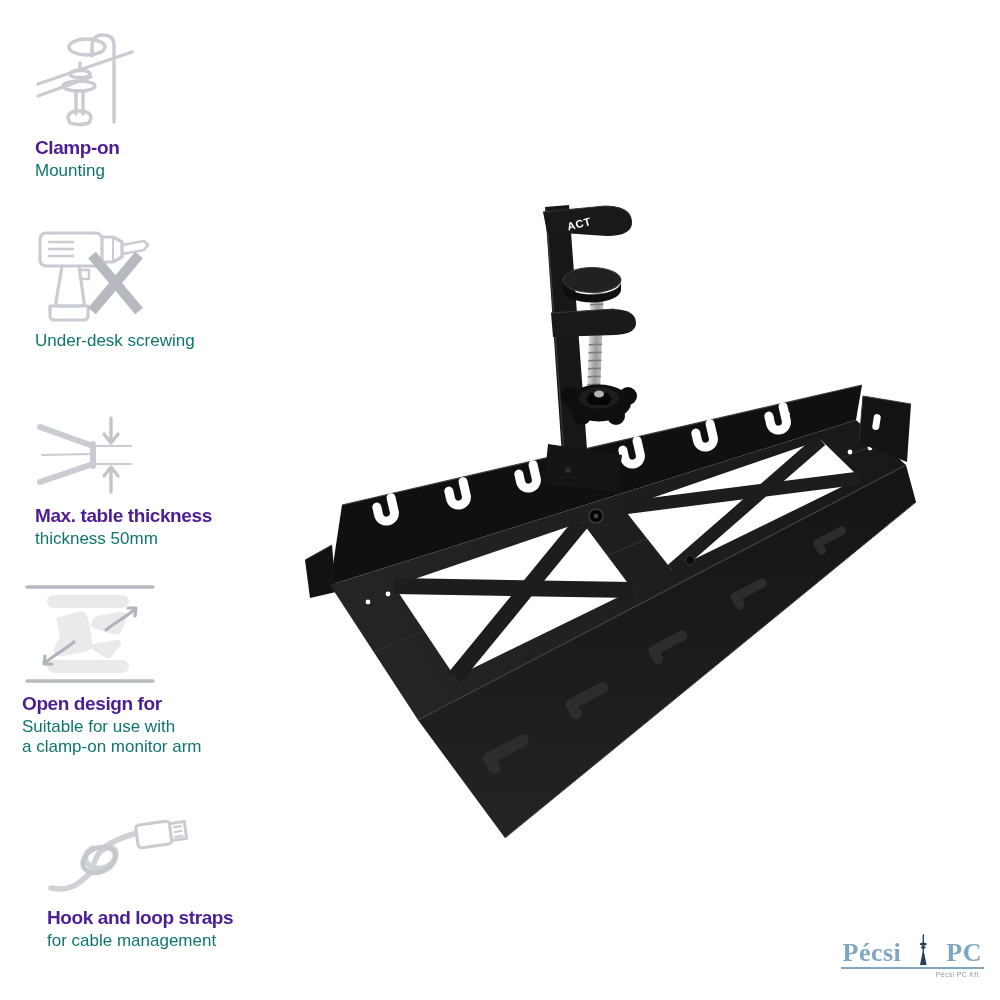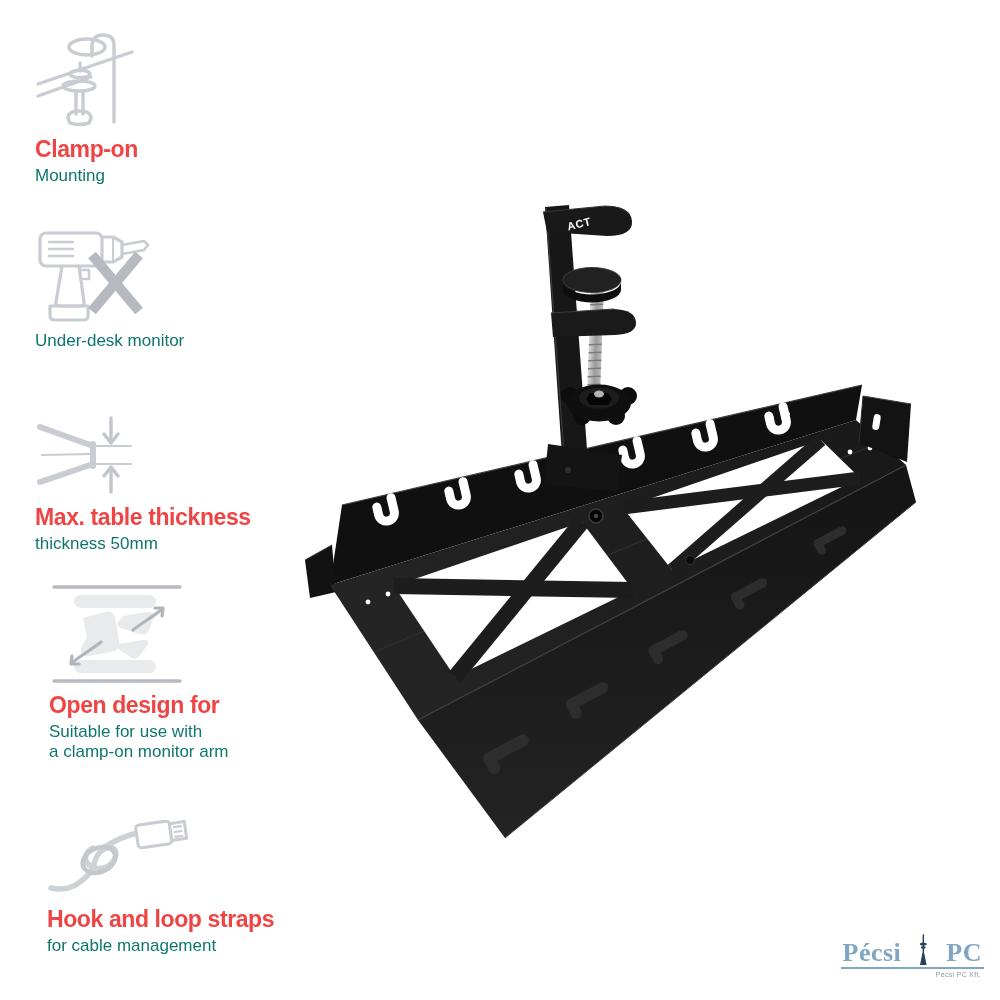"Clamp-on" .feature .title { color: #ef4444 -> #4c1d95; font-size: 23px -> 19px }
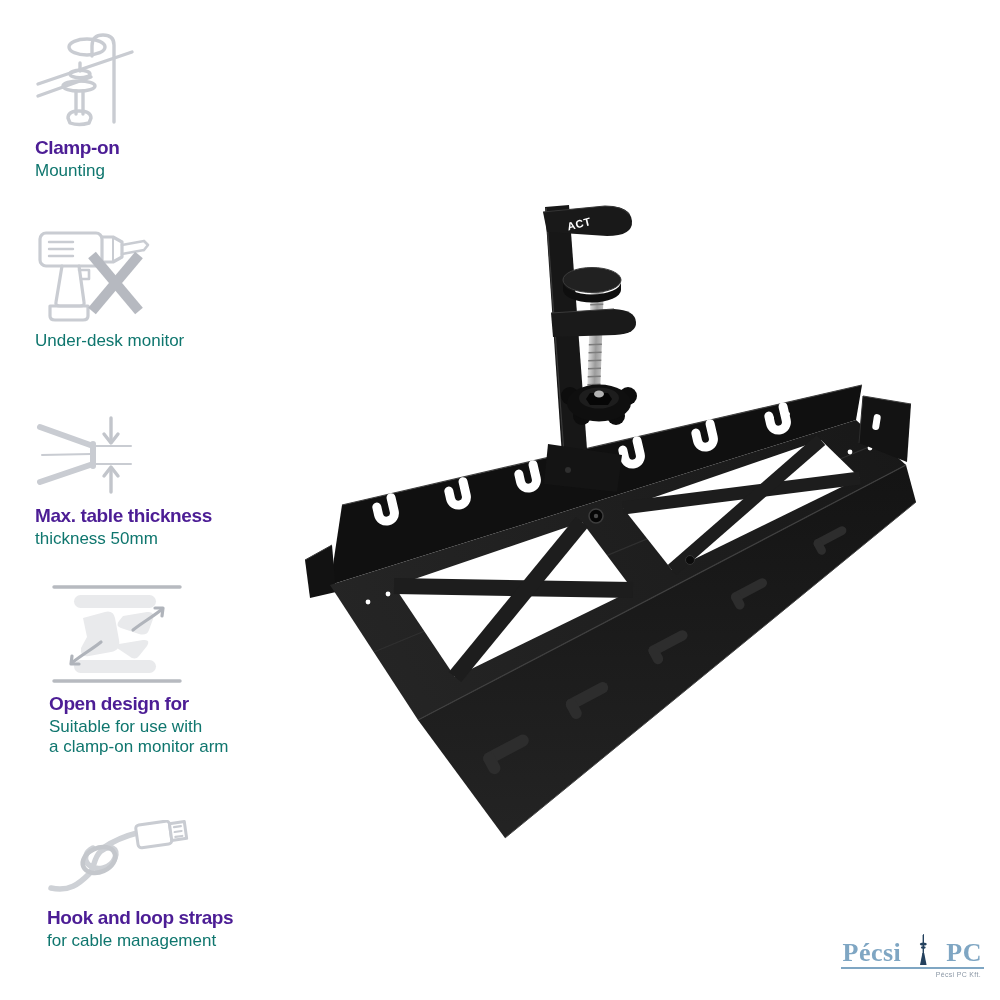"Under-desk monitor" span { text: monitor -> screwing }
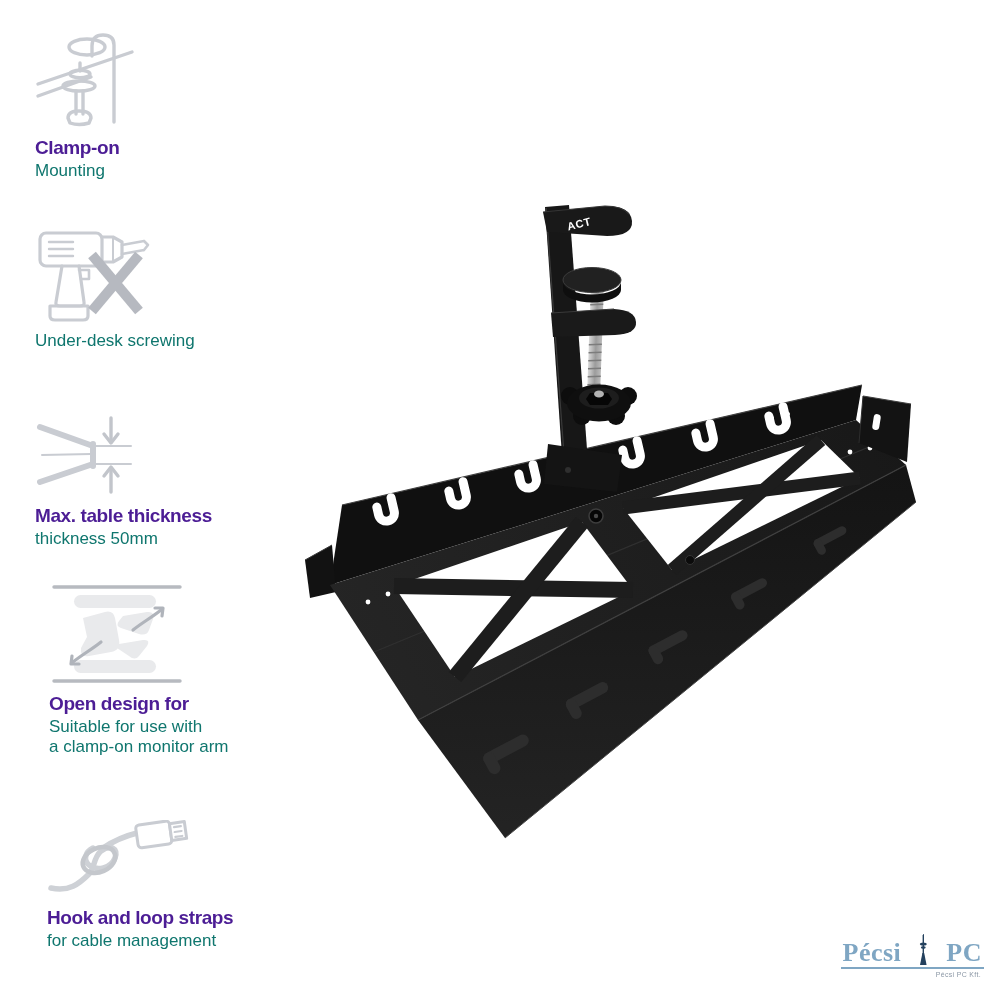"Open design for" #f4 { left: 49px -> 22px }
